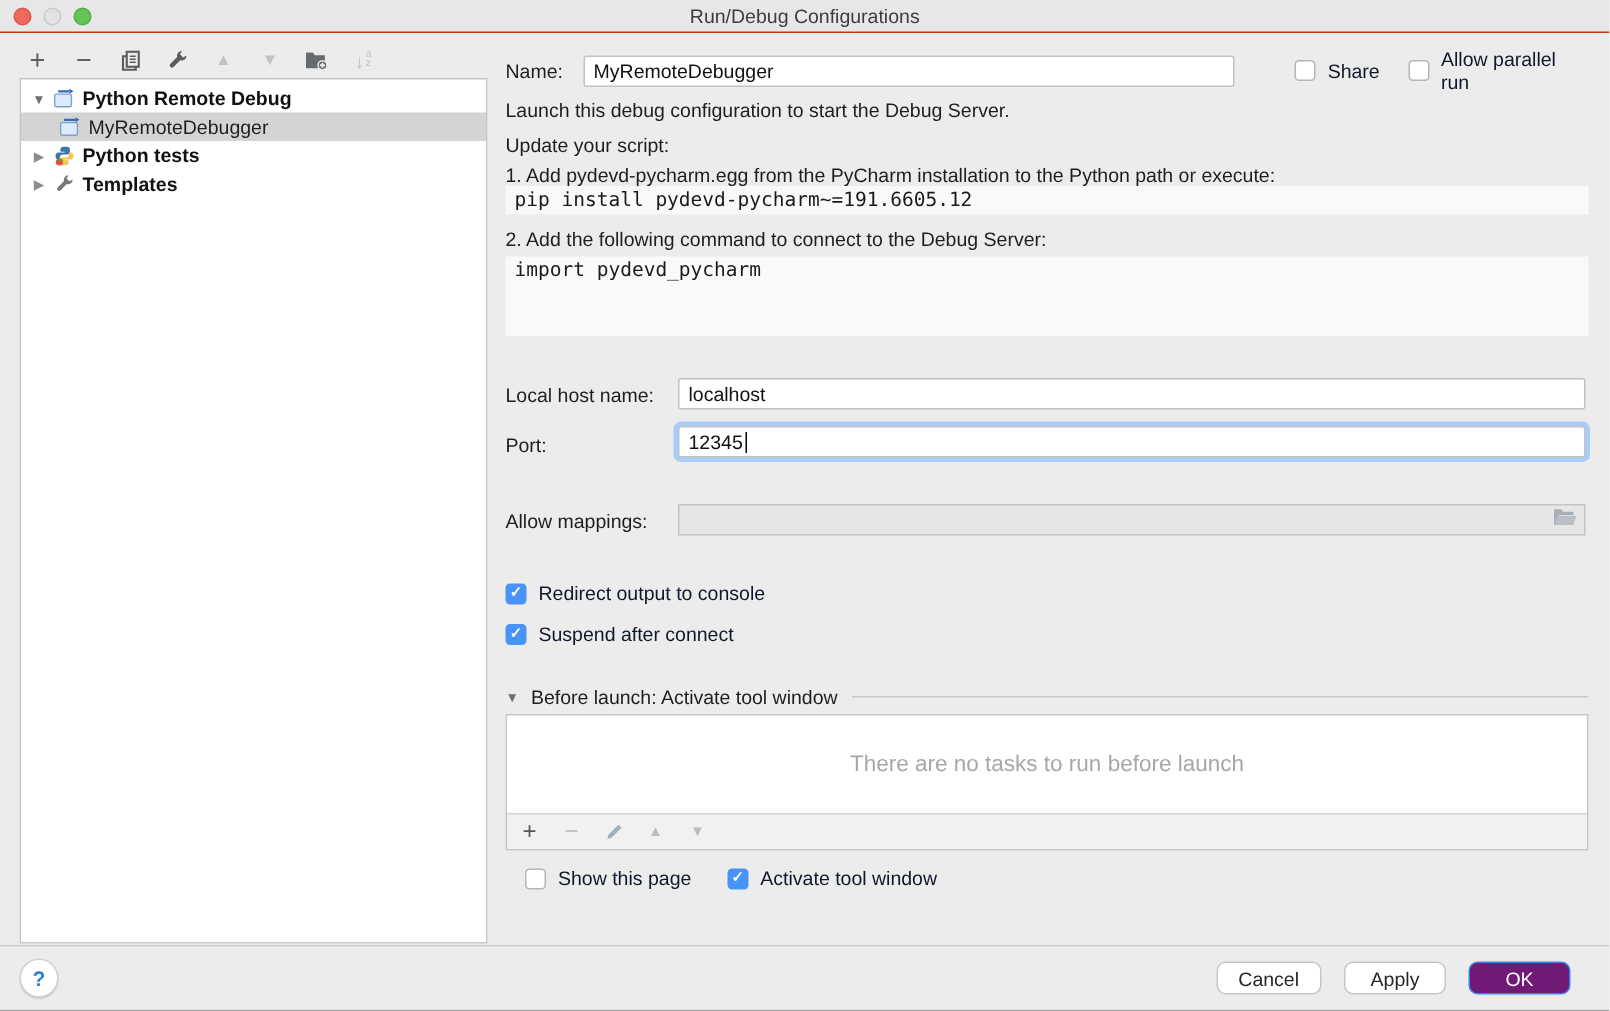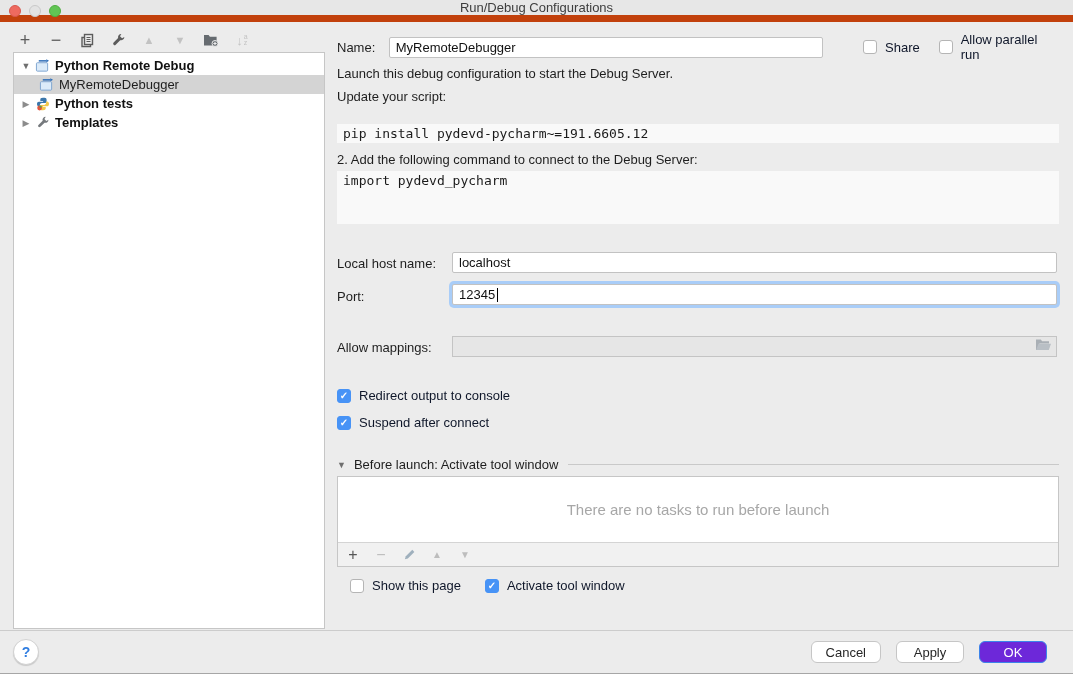"Run/Debug Configurations" .titlebar { border-bottom: 7px solid #c2410c -> 1px solid #c2410c }
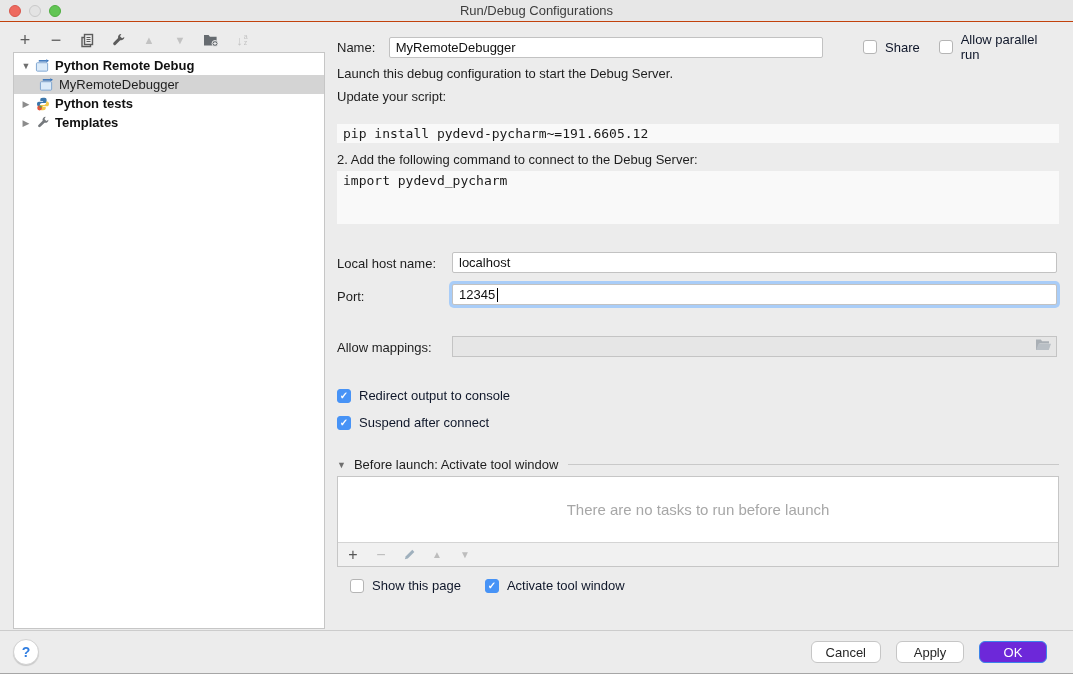"1. Add pydevd-pycharm.egg from the" div.abs { html: none -> <div>1. Add pydevd-pycharm.egg from the PyCharm installation to the Python path or execute:</div> }
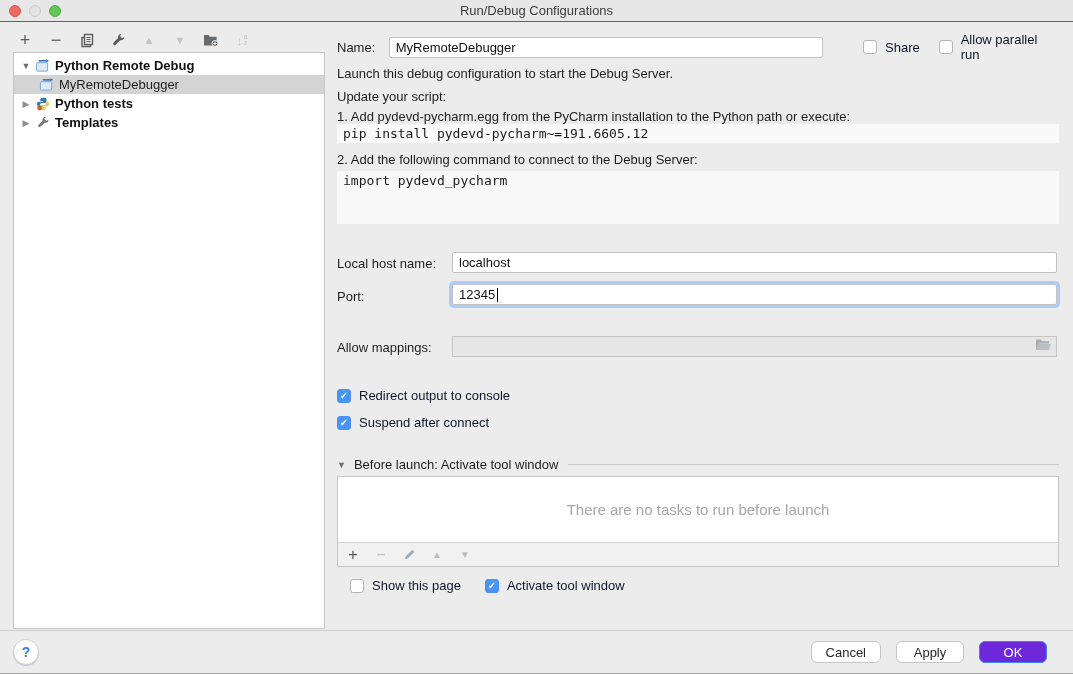"OK" .btn.primary { background: #6d28d9 -> #701a75 }
